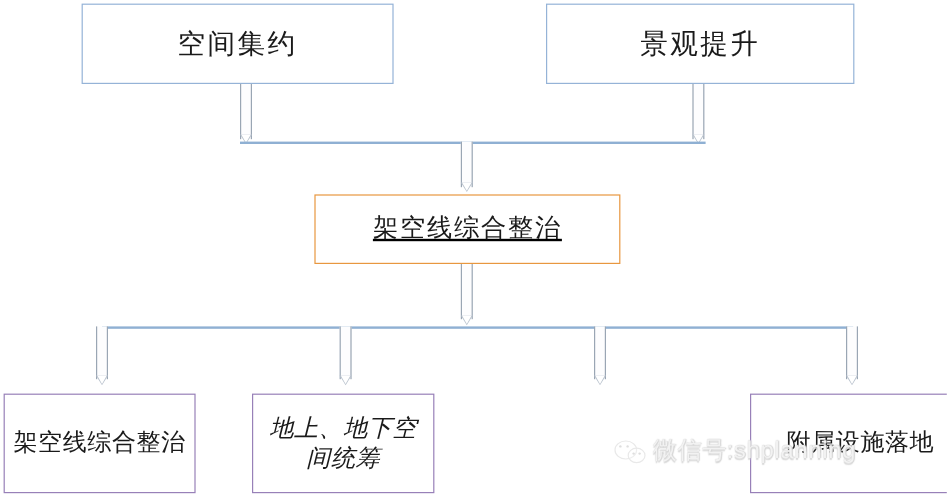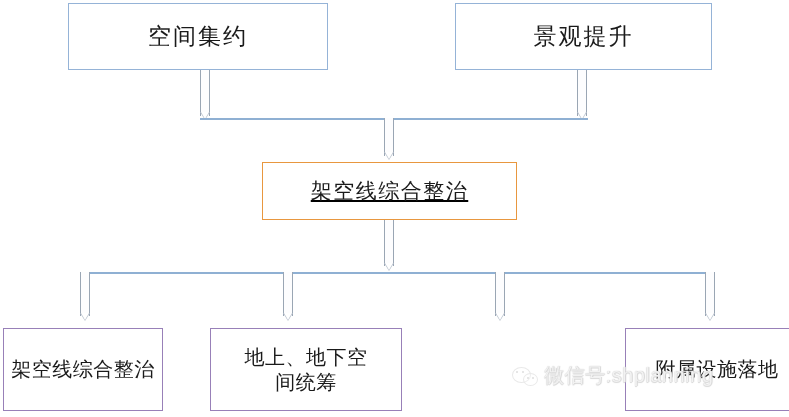"地上、地下空" div.node { font-style: none -> italic; width: 192px -> 152px }
